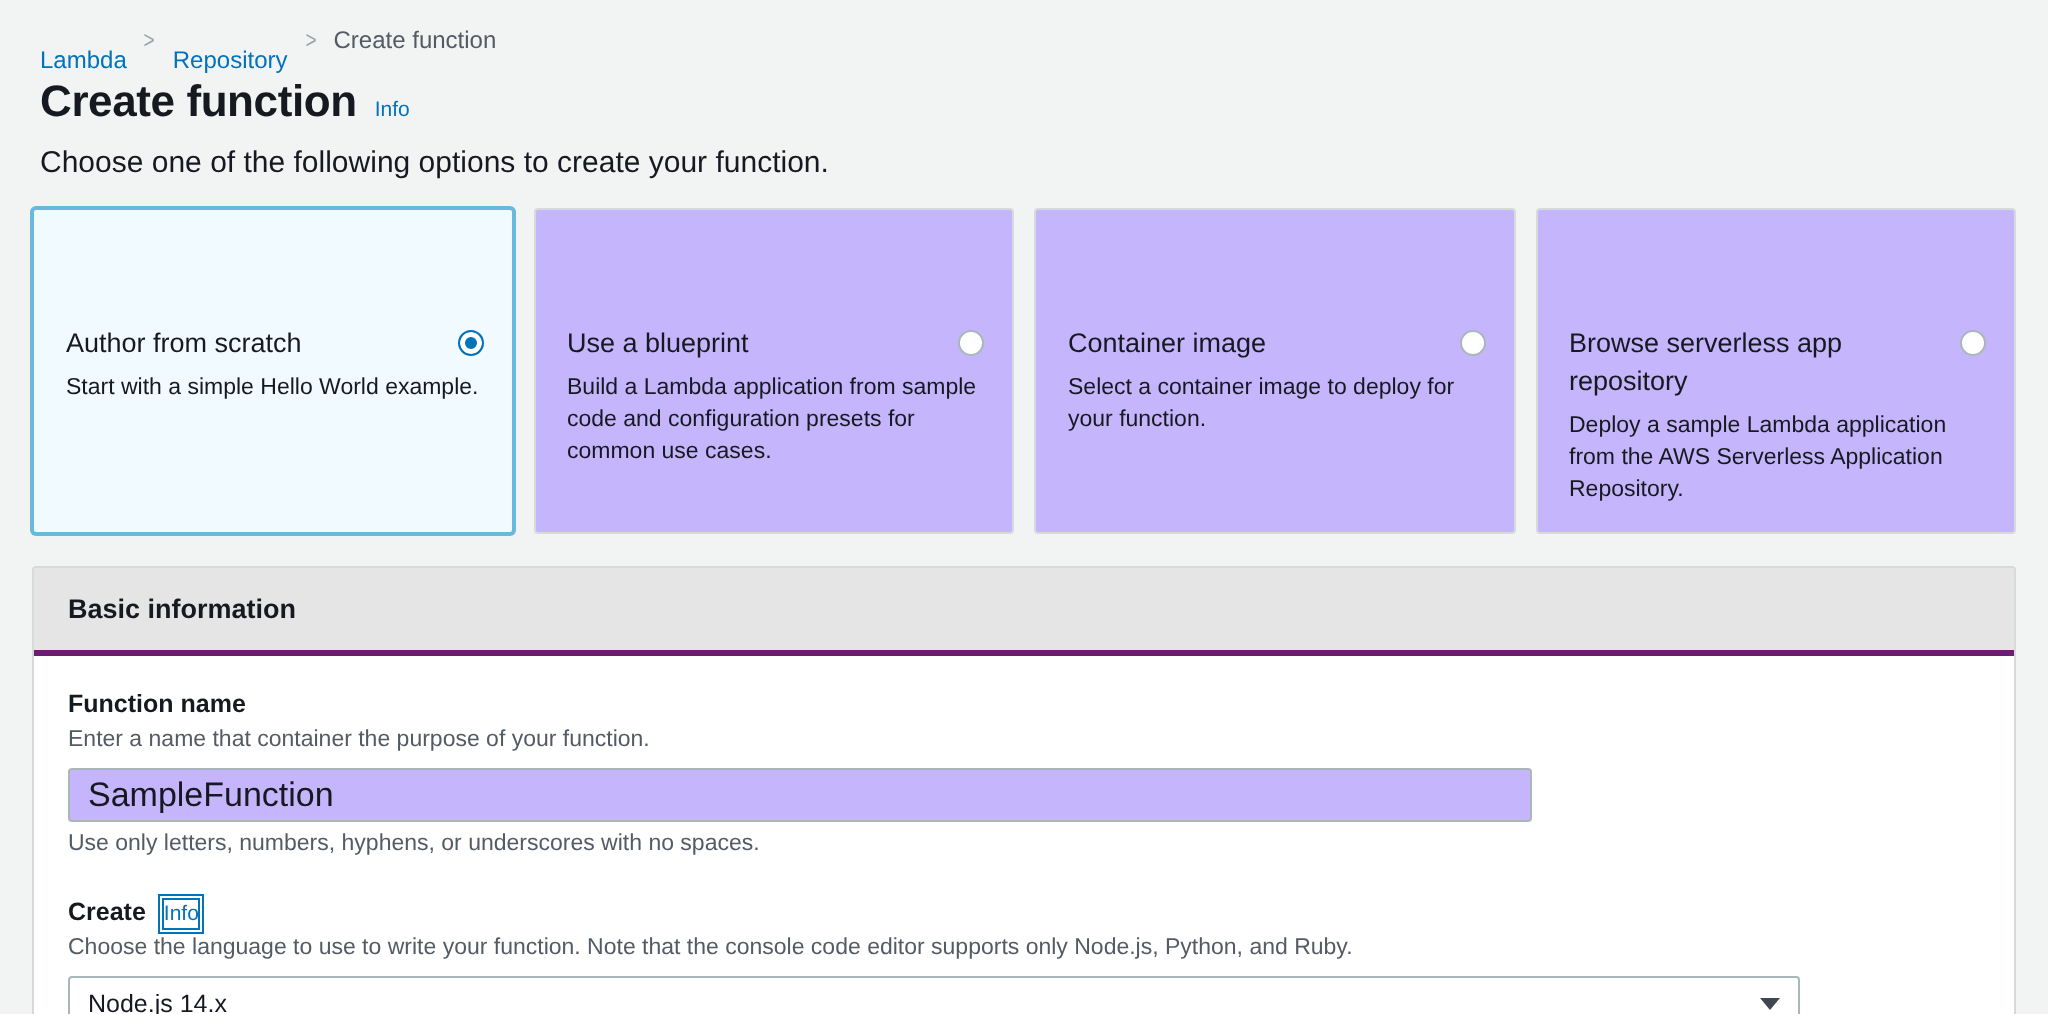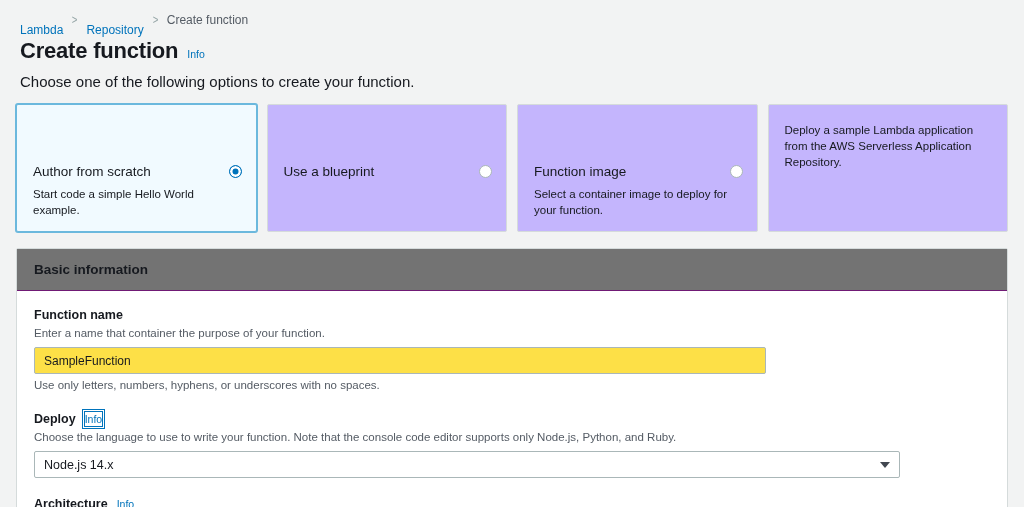"Function image" span.card-title { text: Function -> Container }
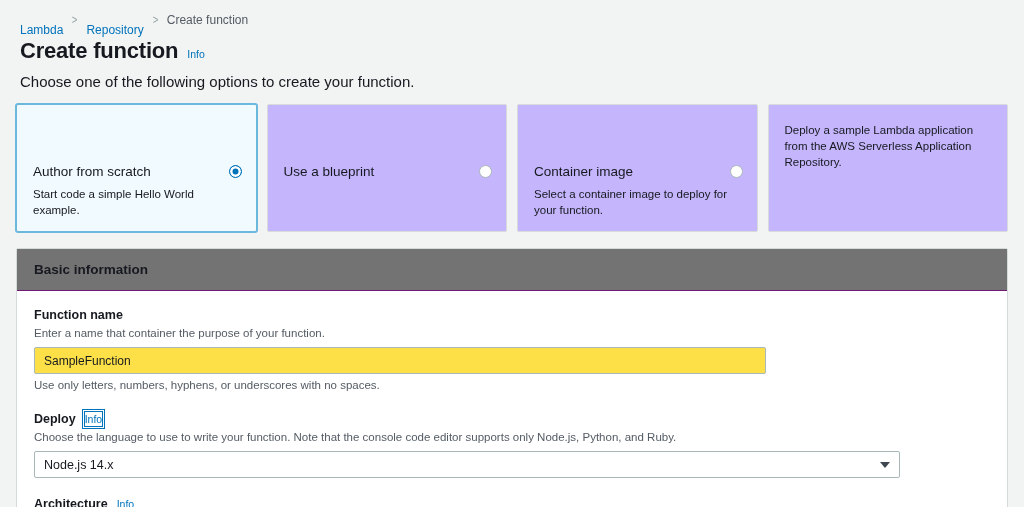"Browse serverless app repository" div.card-head { html: none -> <div> <span>Browse serverless app repository</span> <span></span> </div> }
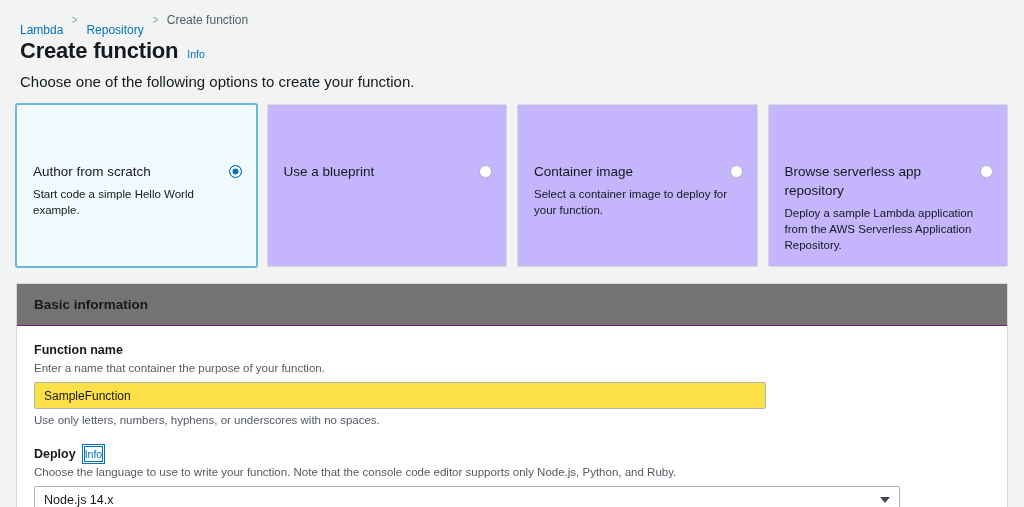"Start code a simple Hello" div.card-desc { text: code -> with }
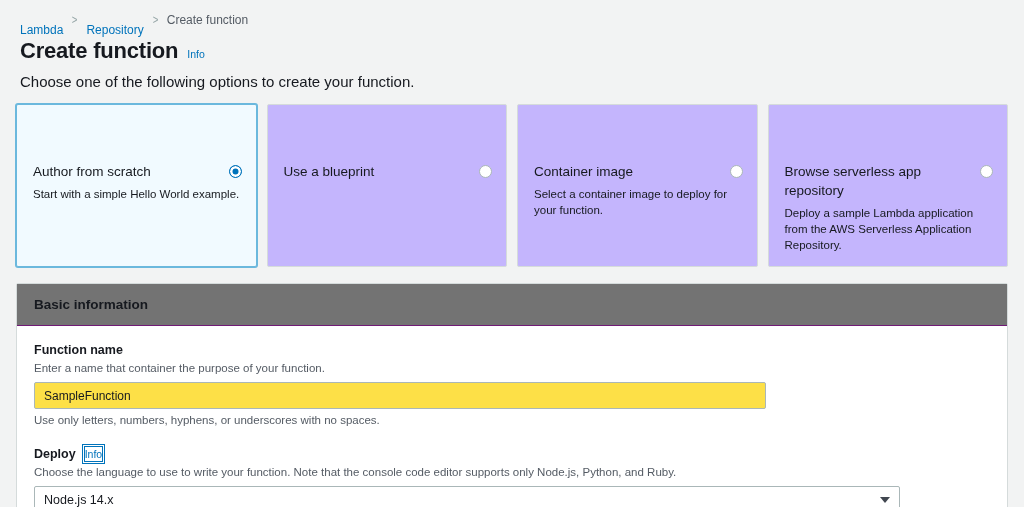"Build a Lambda application from" div.card-desc { html: none -> <div>Build a Lambda application from sample code and configuration presets for common use cases.</div> }
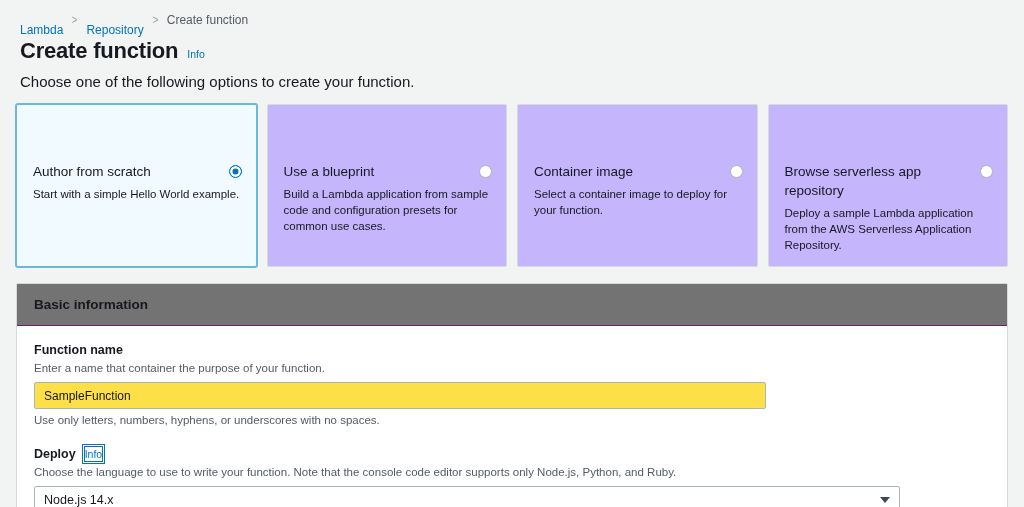"Basic information" .panel-head { background: #737373 -> #e5e5e5; border-bottom: 1px solid #701a75 -> 3px solid #701a75 }
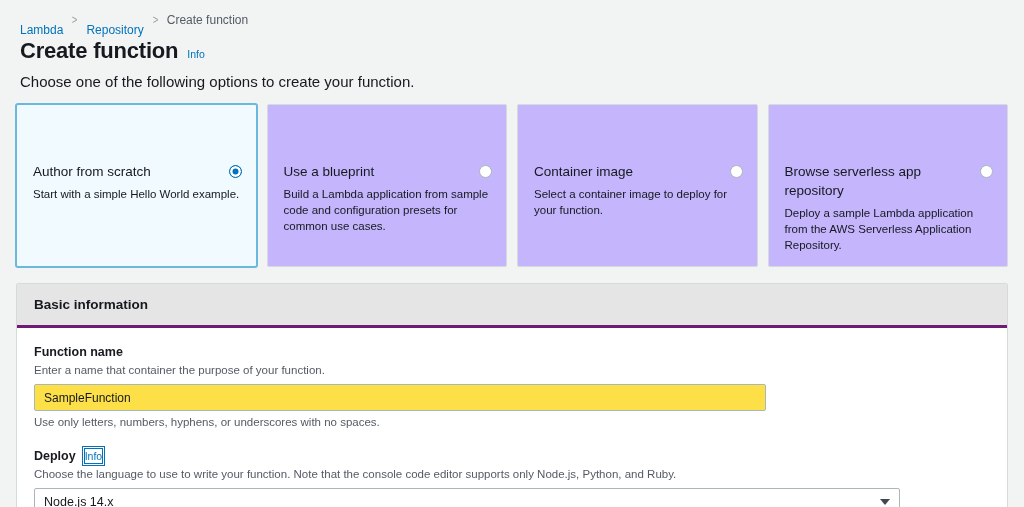"SampleFunction" .text-input { background: #fde047 -> #c4b5fd; font-size: 12px -> 17px }
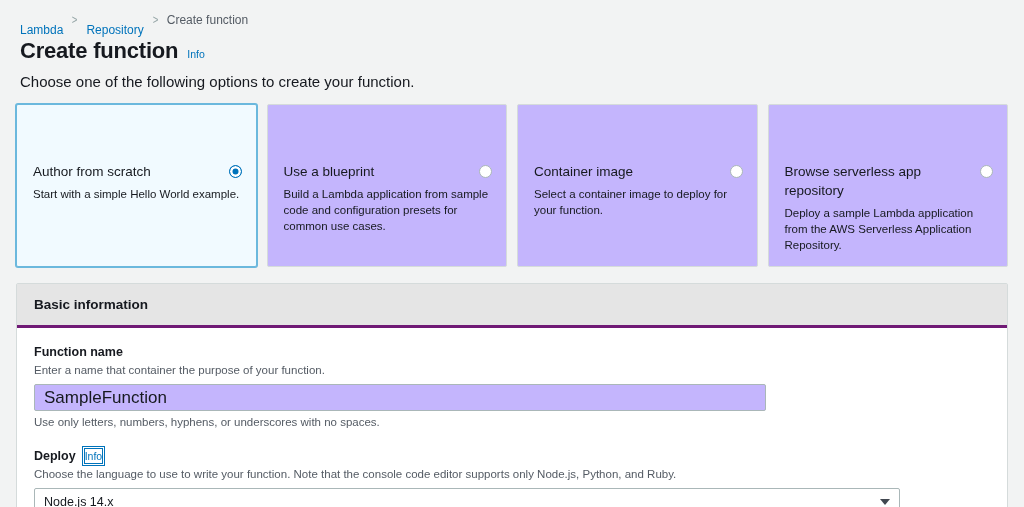"Deploy" span.field-label { text: Deploy -> Create }
